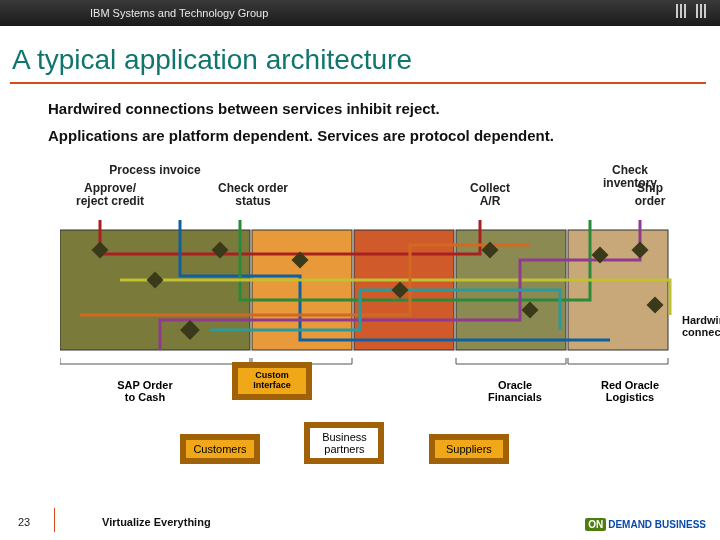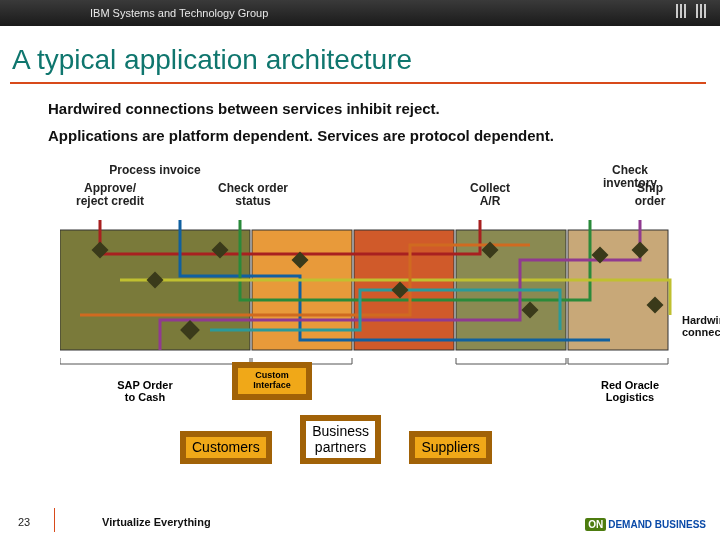"Oracle" div.botbox { html: none -> <div>Oracle Financials</div> }
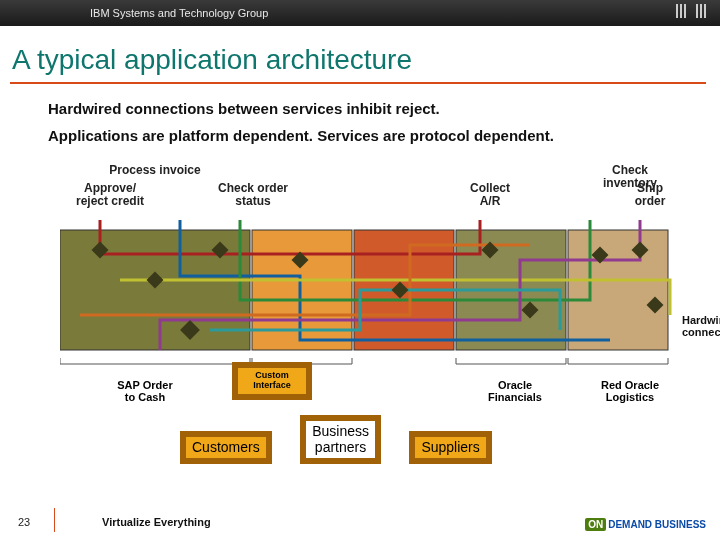"Business" .rowboxes .botbox { font-size: 14px -> 11px; margin-right: 24px -> 40px }
